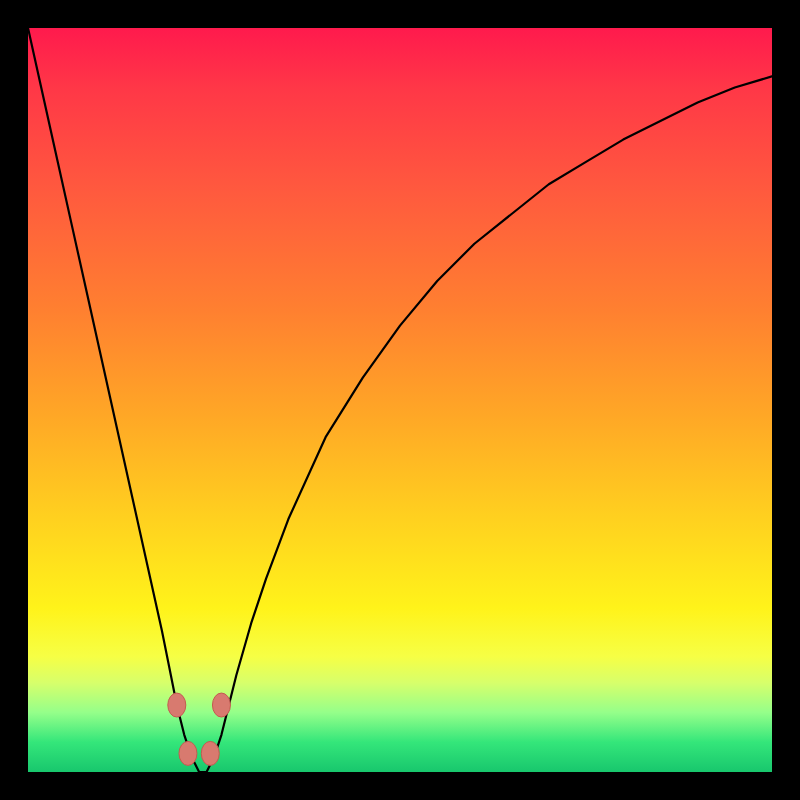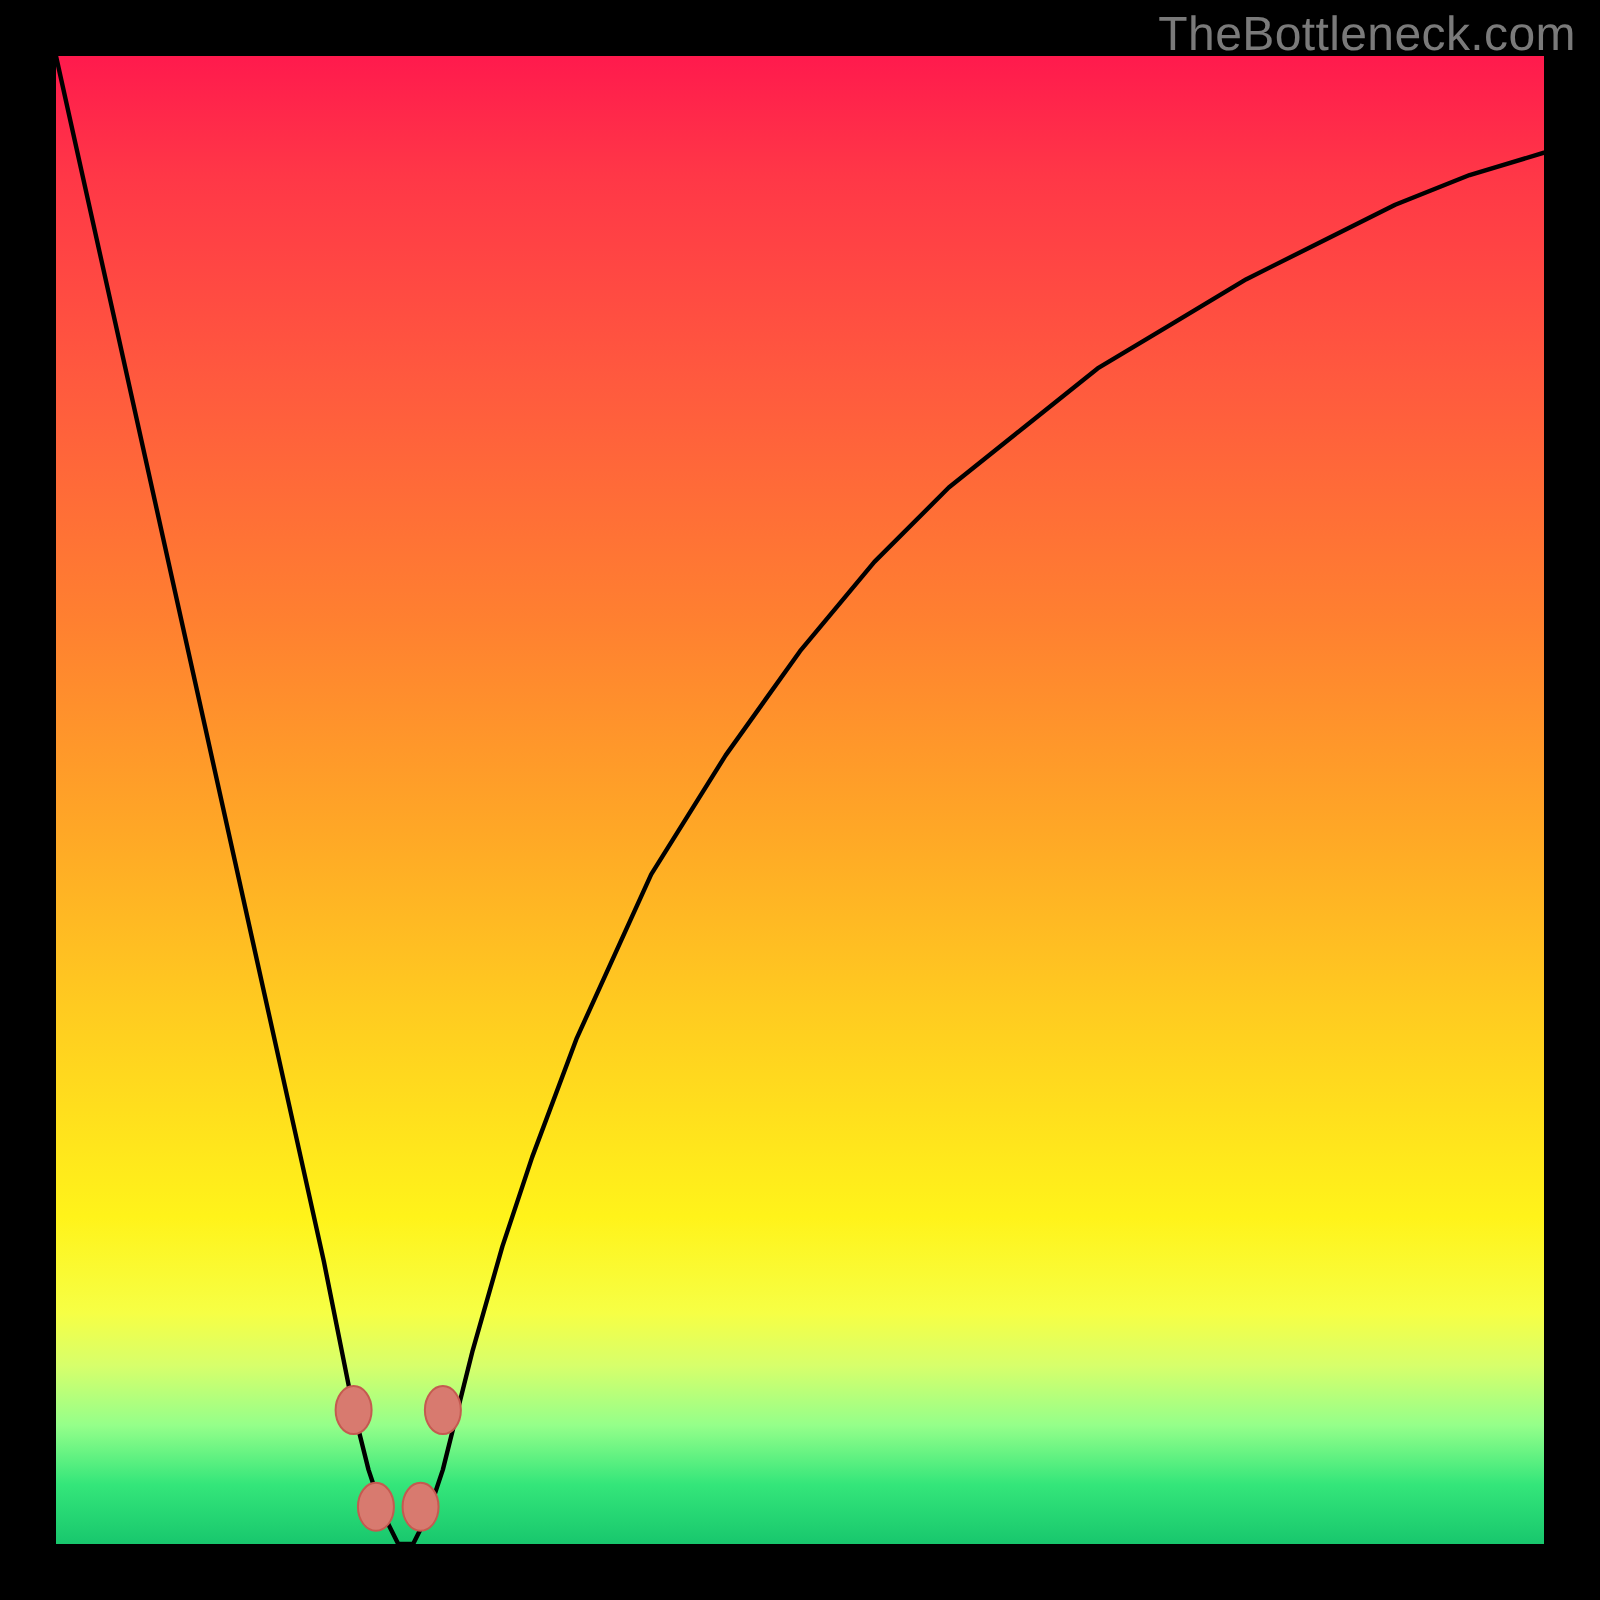"TheBottleneck.com" div.watermark { html: <div>TheBottleneck.com</div> -> none }
